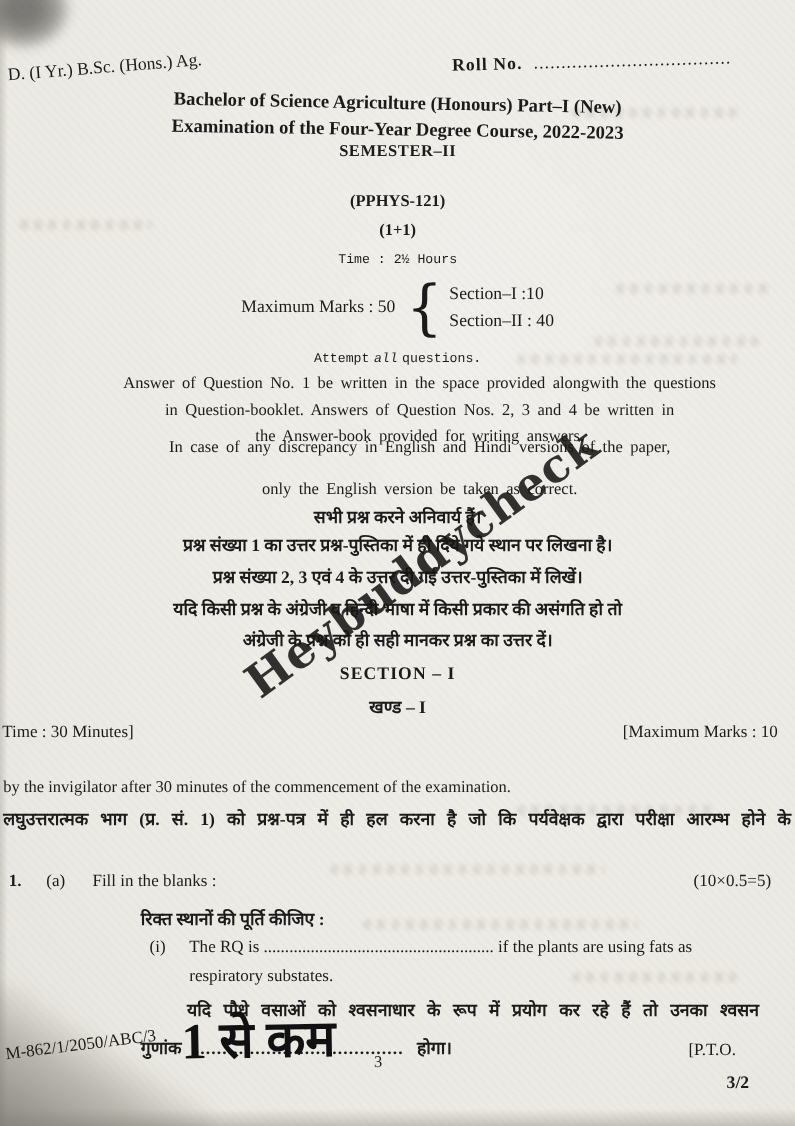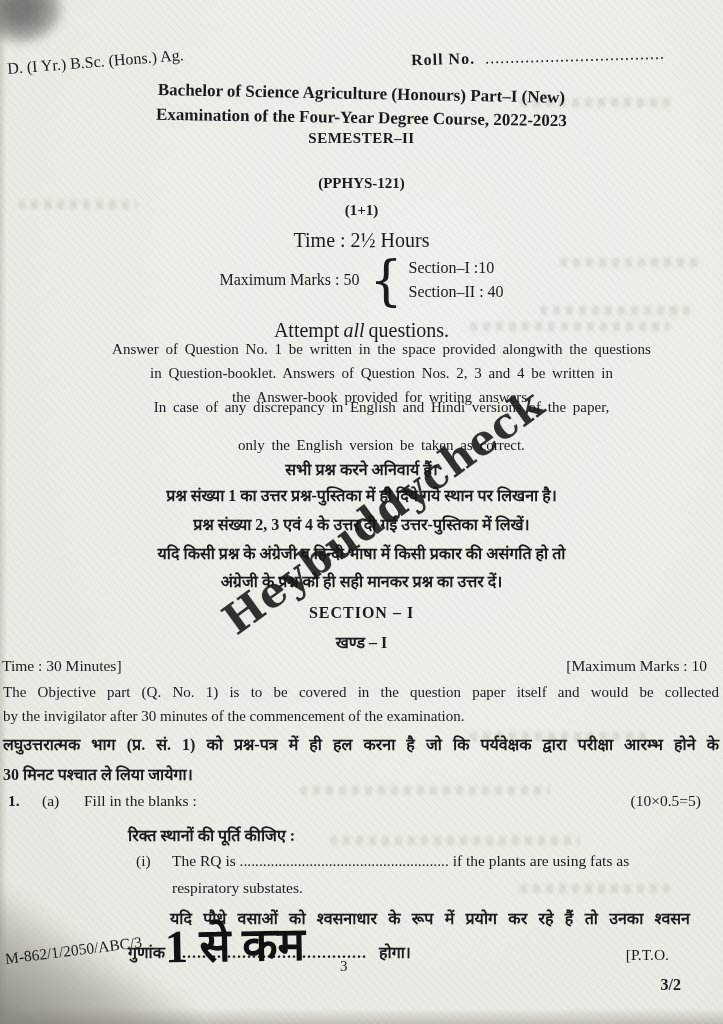"Time : 2½ Hours" .sz16 { font-family: none -> Liberation Mono, monospace; font-size: 20px -> 12px }
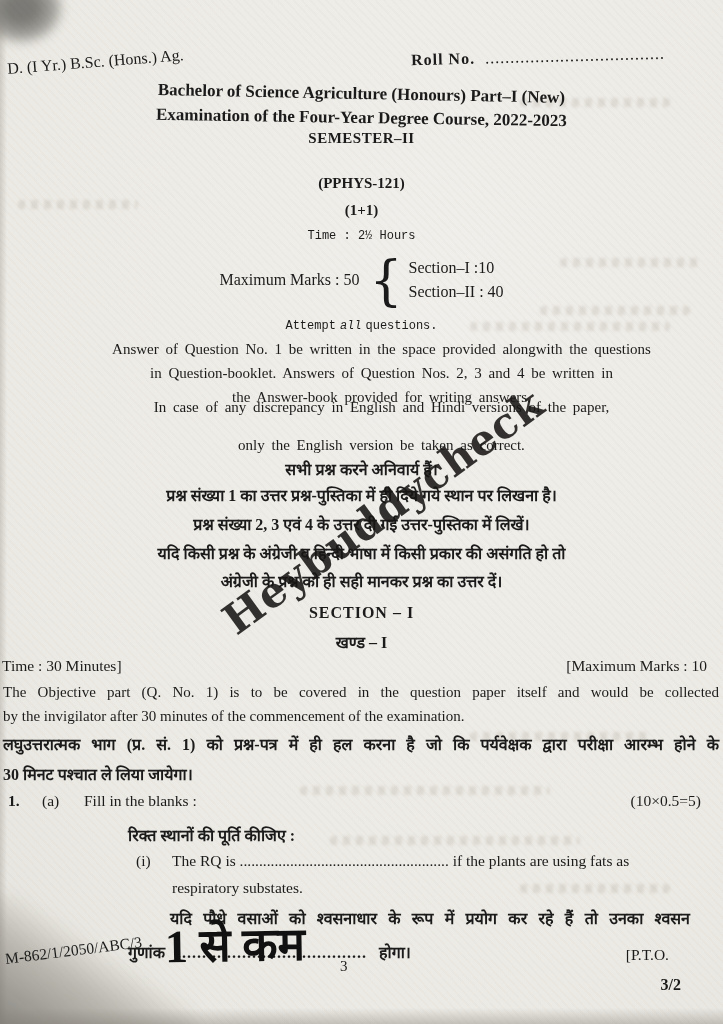"The Objective part (Q. No." div.abs { html: <div>The Objective part (Q. No. 1) is to be covered in the question paper itself and would be collected</div> -> none }
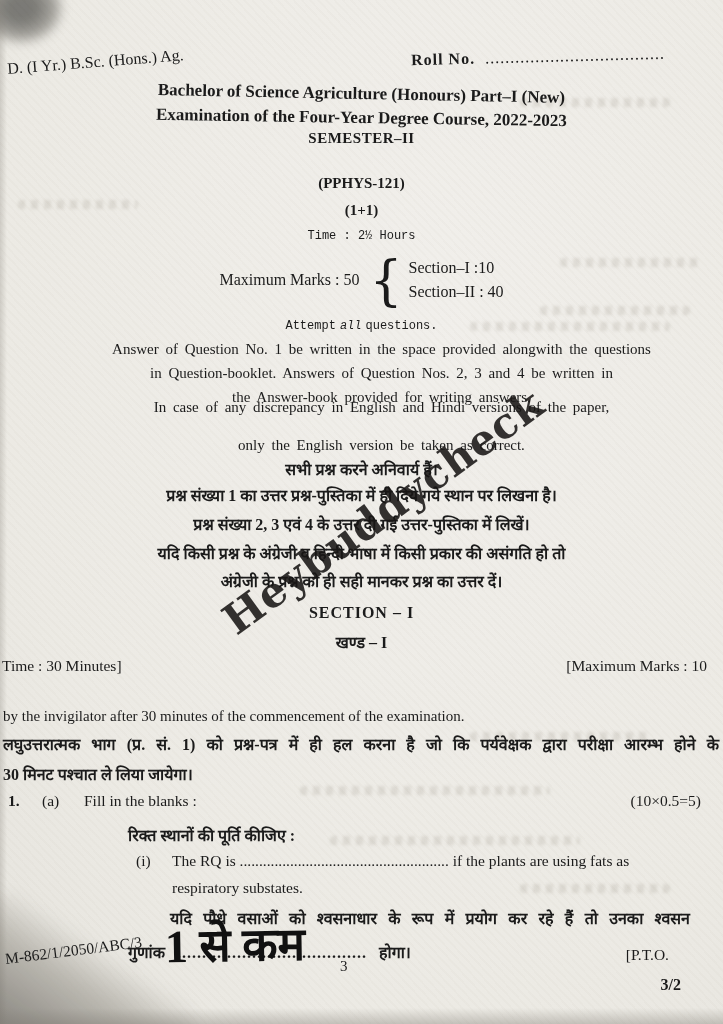"30 मिनट पश्चात ले लिया" div.abs { html: <div>30 मिनट पश्चात ले लिया जायेगा।</div> -> none }
